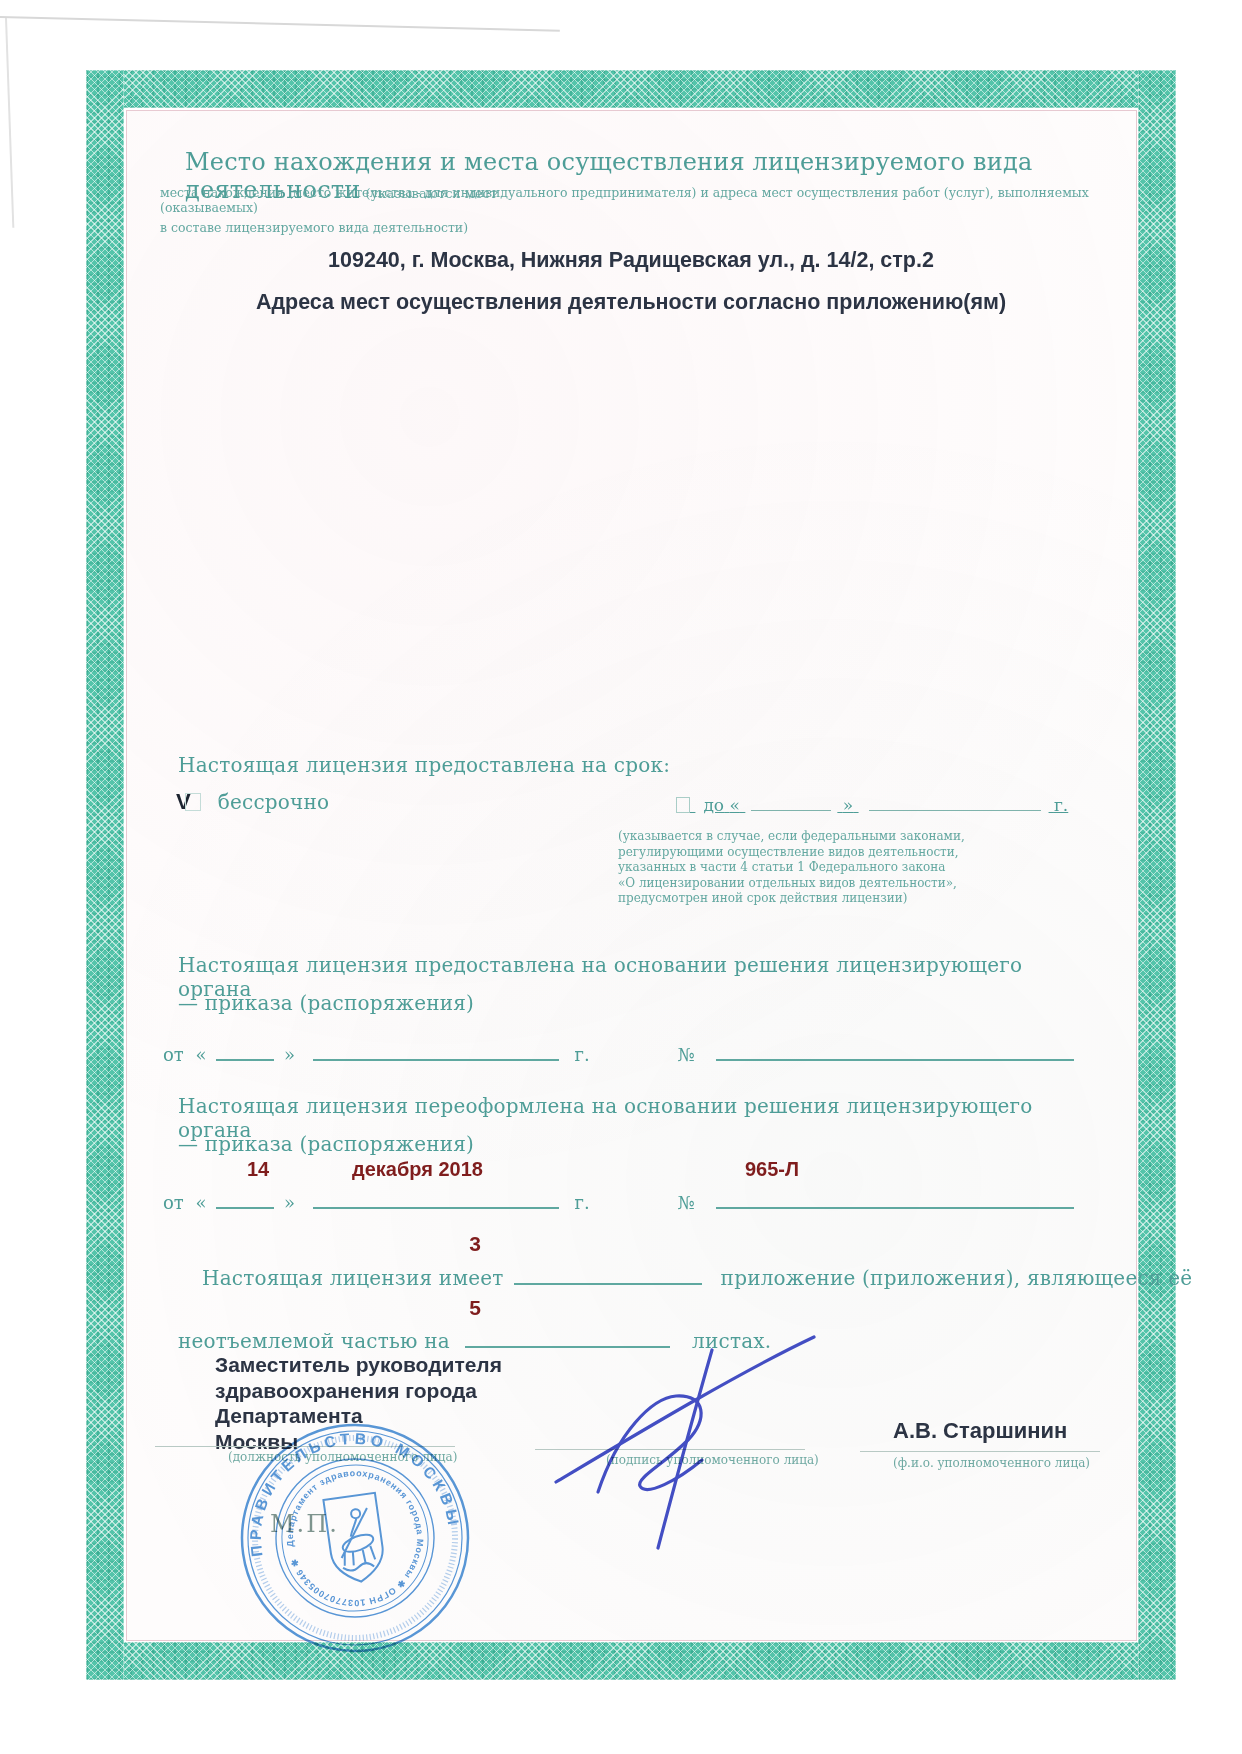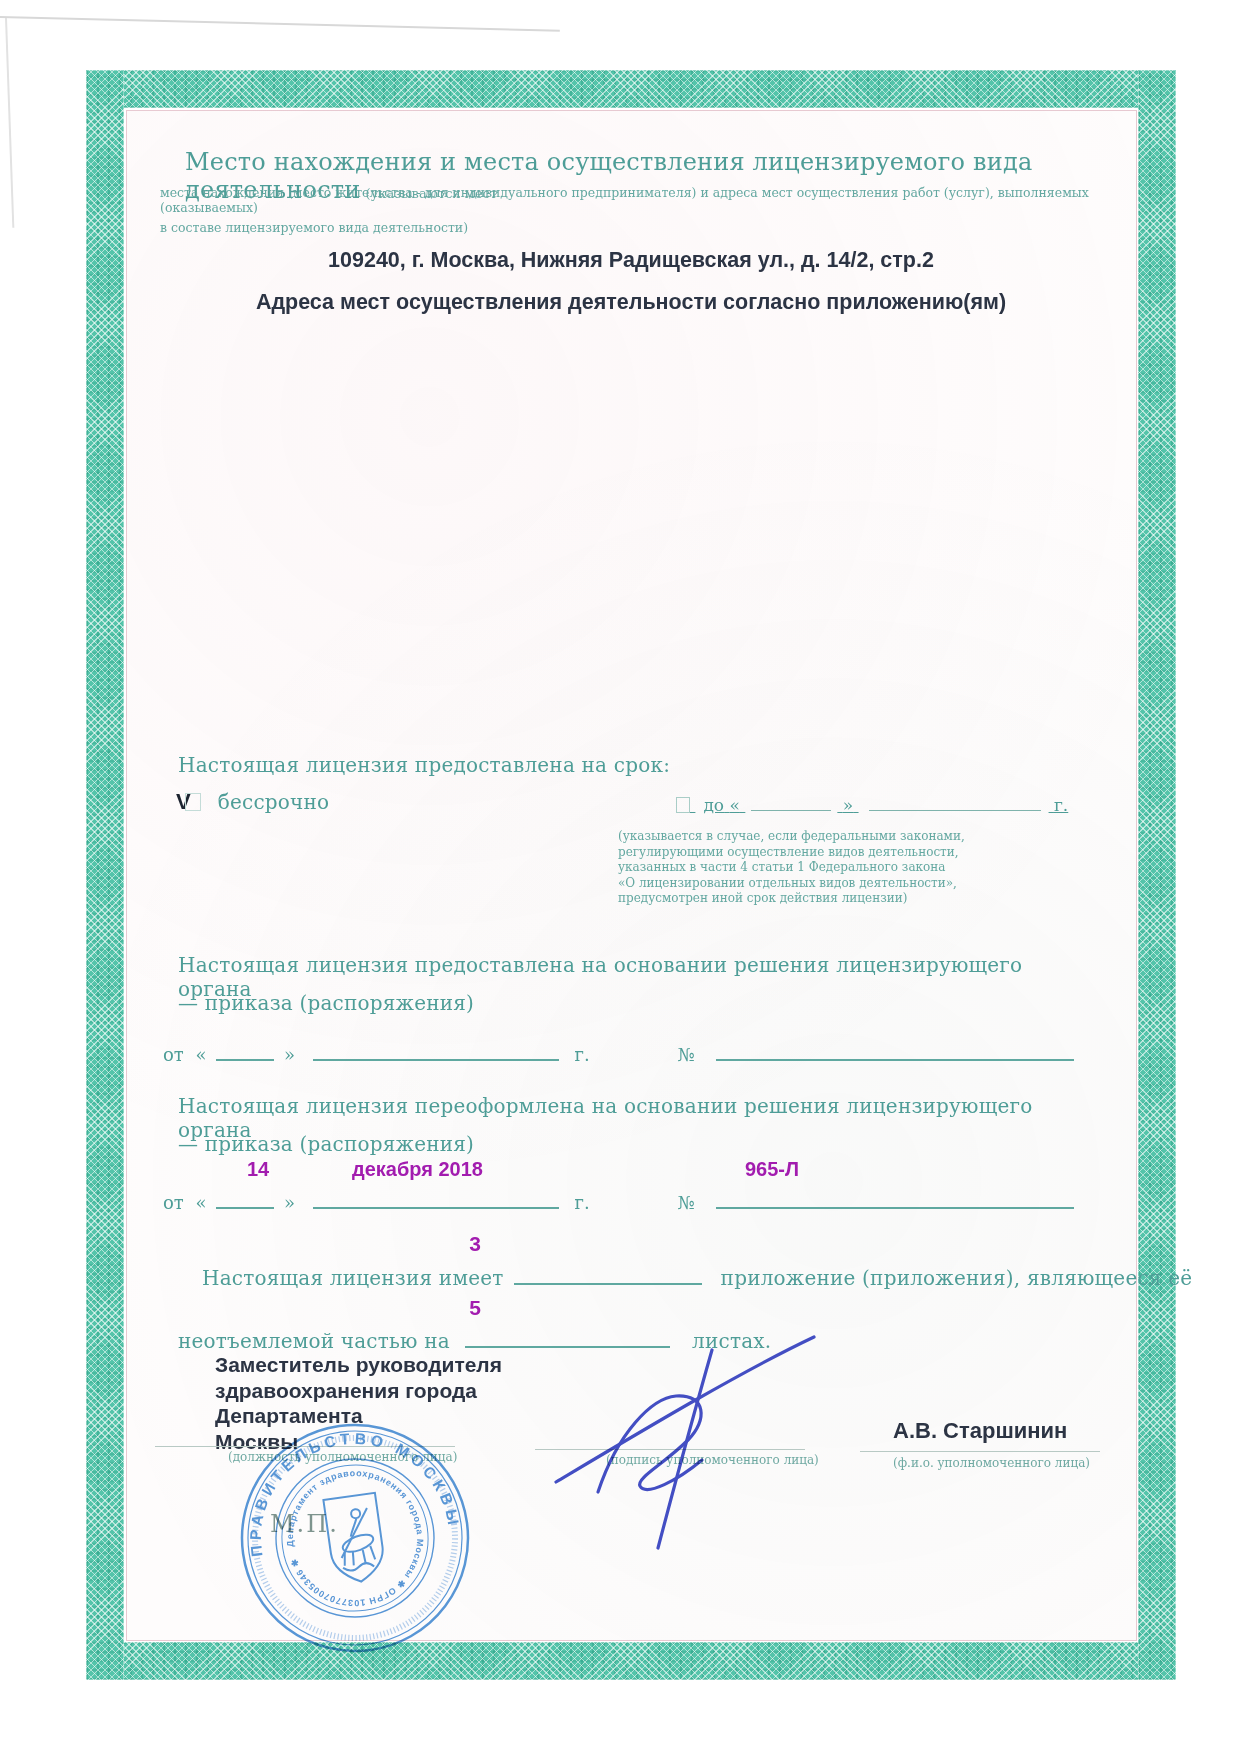"14" .bold-val { color: #a21caf -> #7f1d1d }
